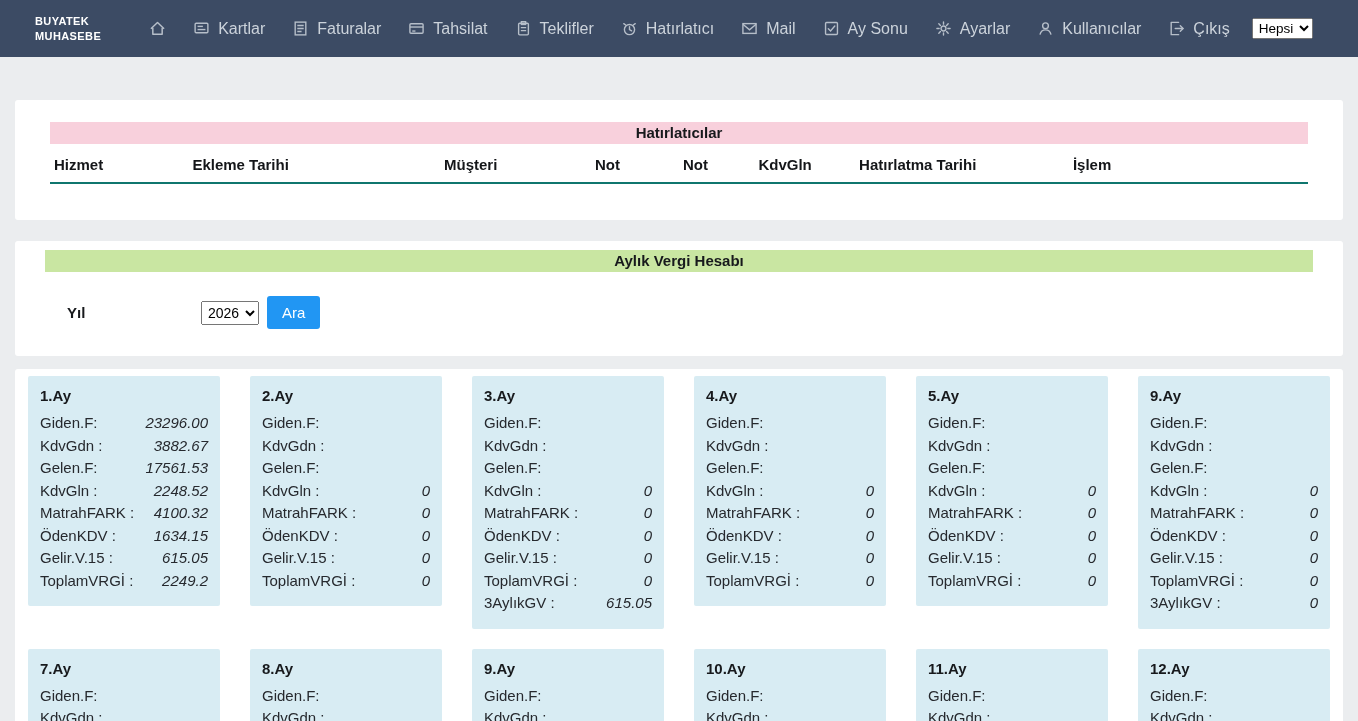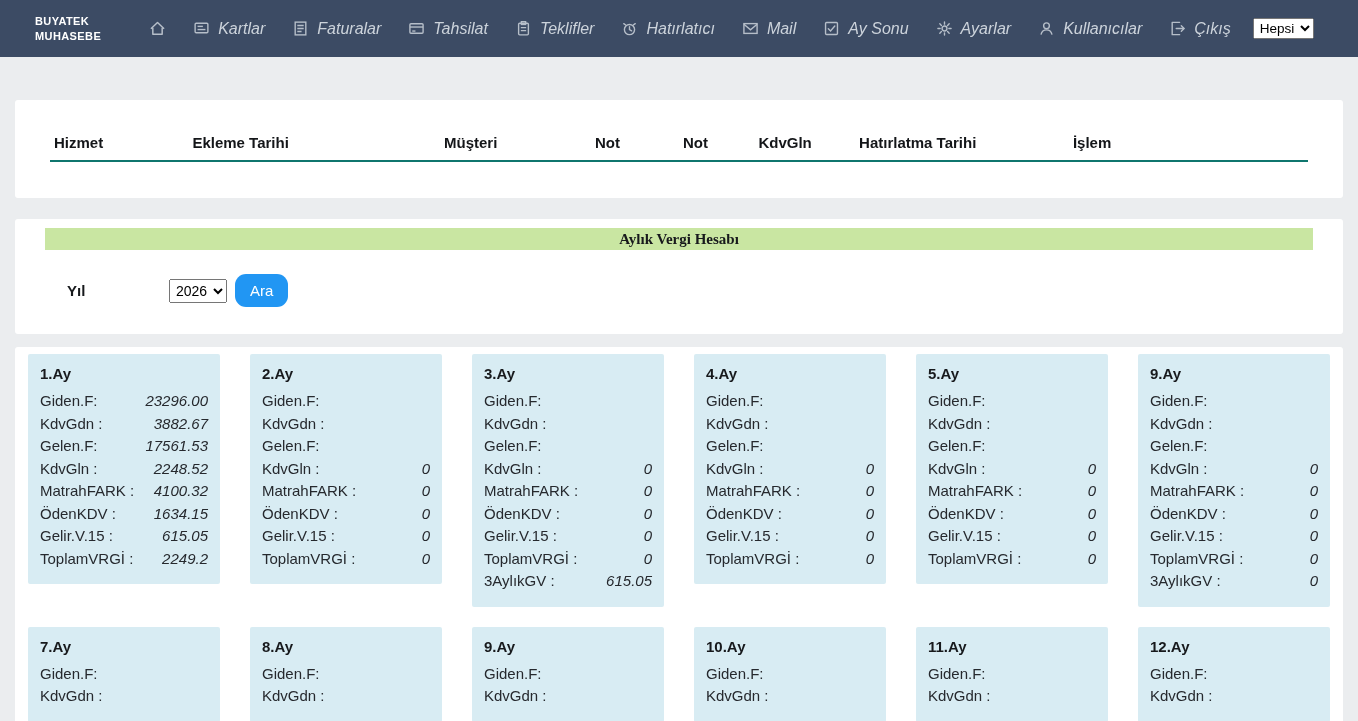"Kartlar" .nav-item { font-style: italic -> none }
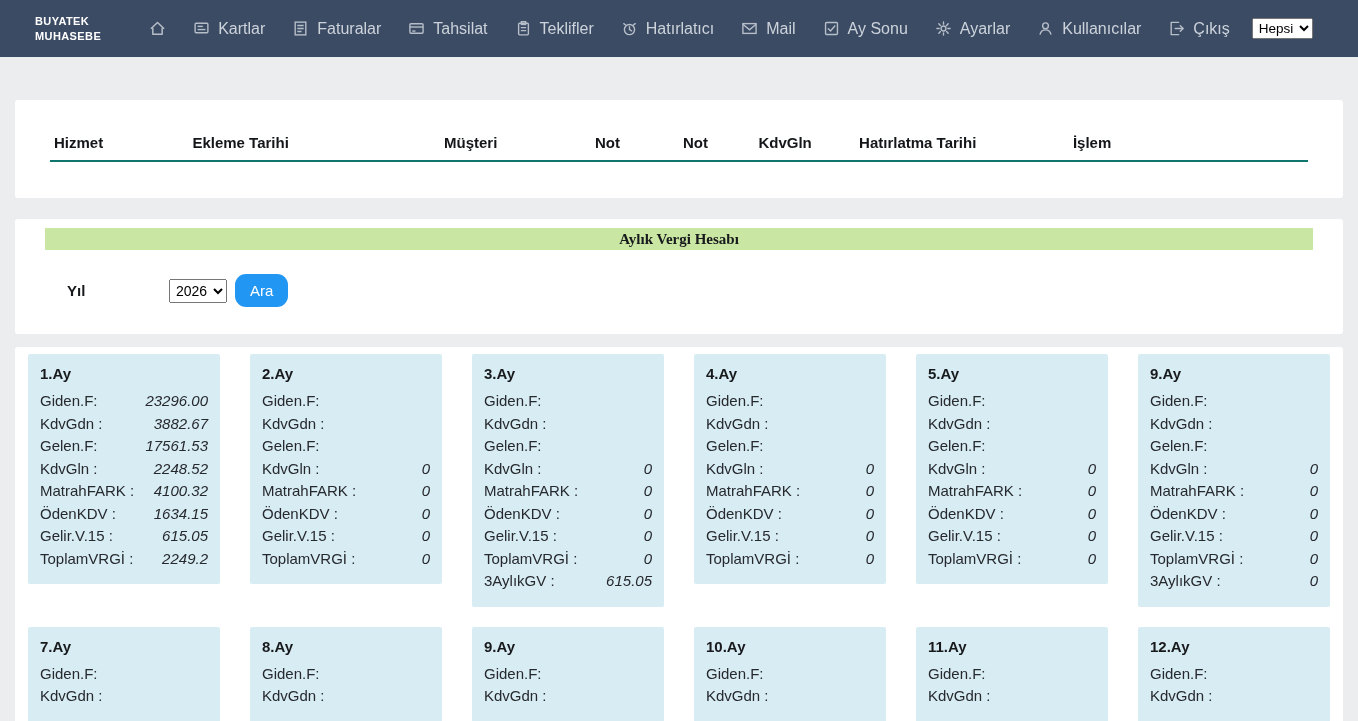"Hatırlatıcılar" div.bar { html: none -> <div>Hatırlatıcılar</div> }
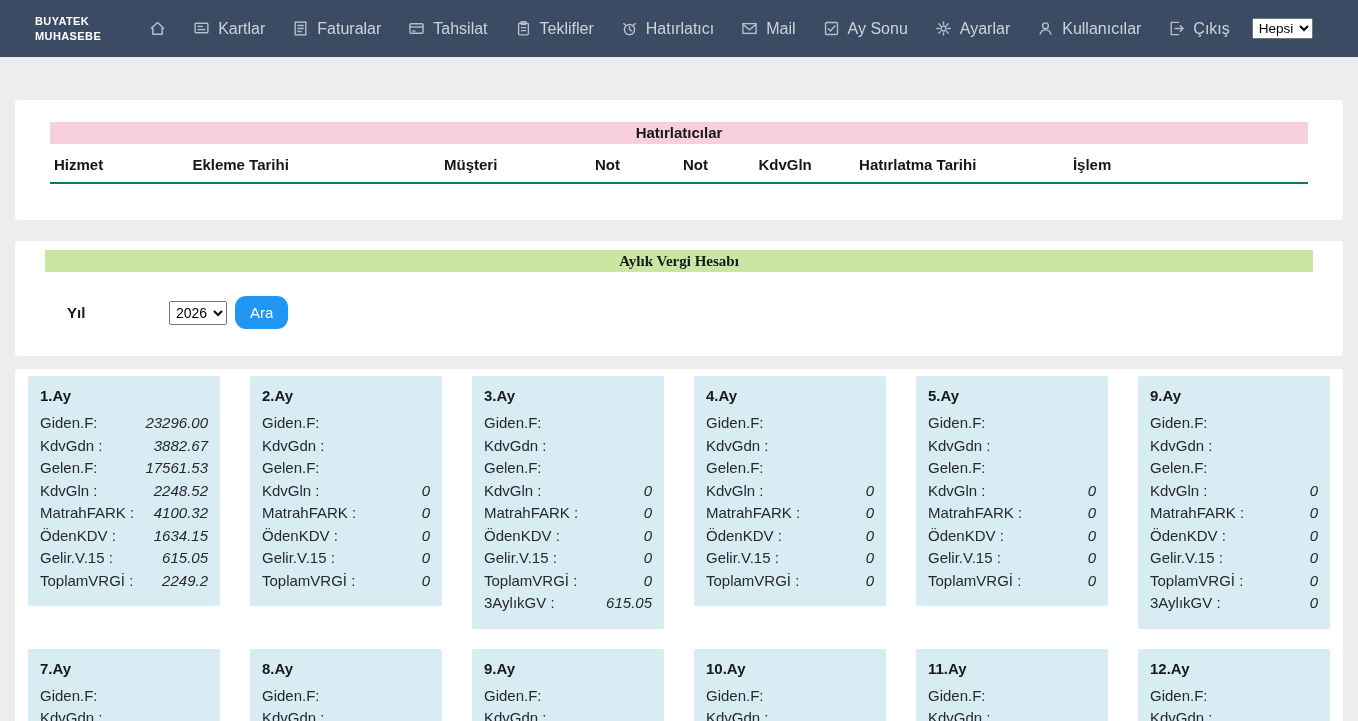"Aylık Vergi Hesabı" .bar-green { font-family: Liberation Serif, serif -> none }
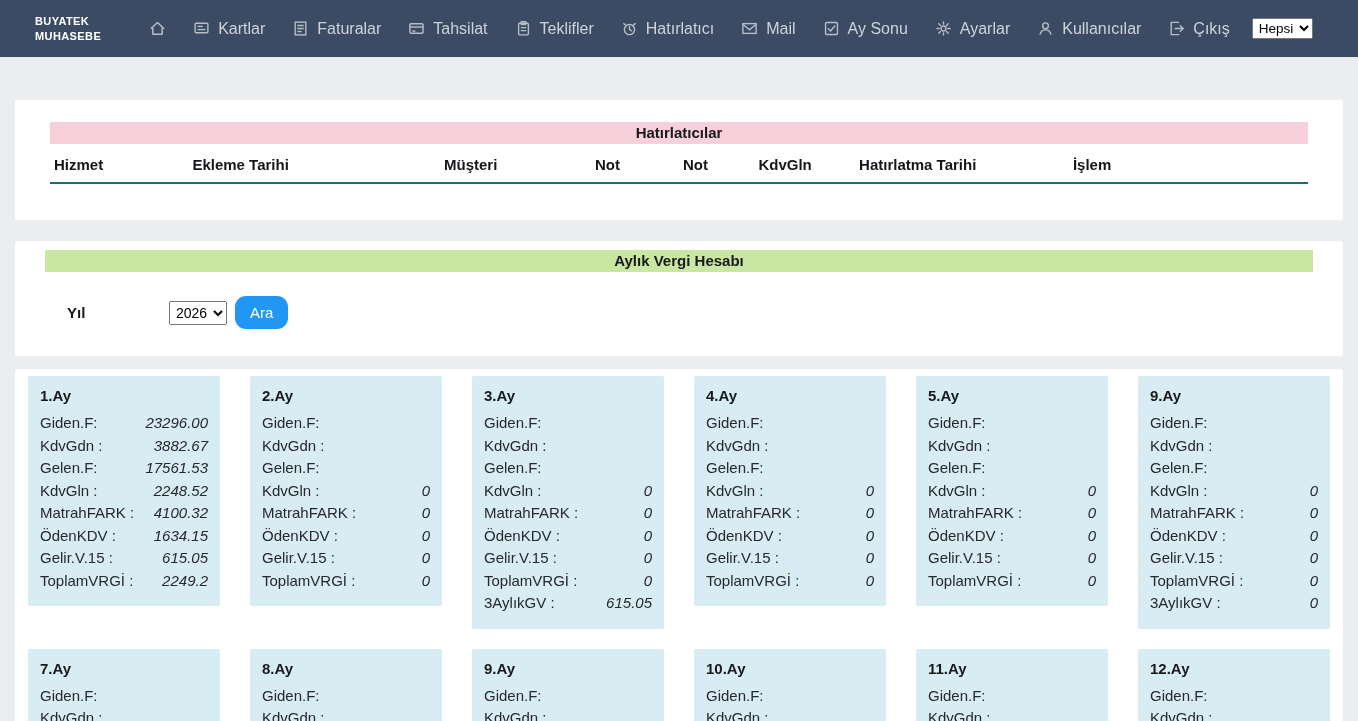"2026" .year-select { margin-left: none -> 32px }
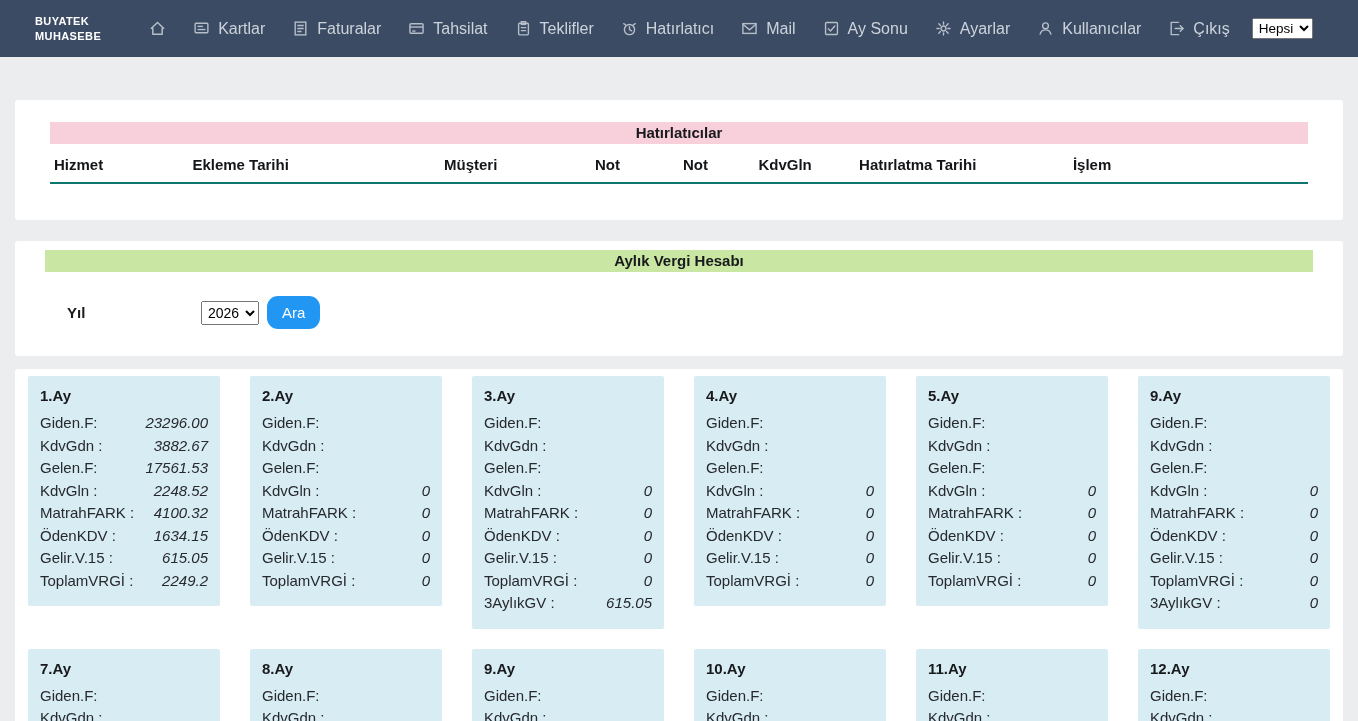"Ara" .ara-btn { border-radius: 11px -> 3px }
